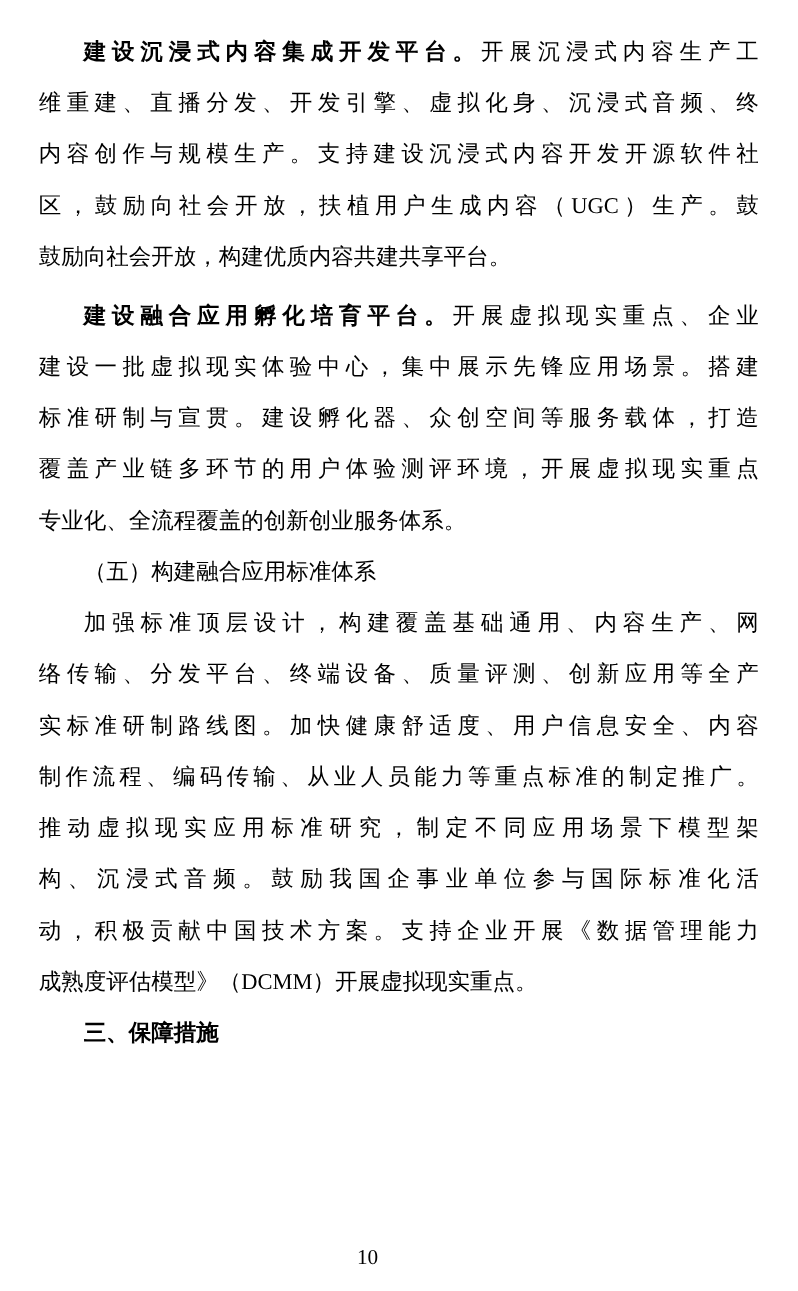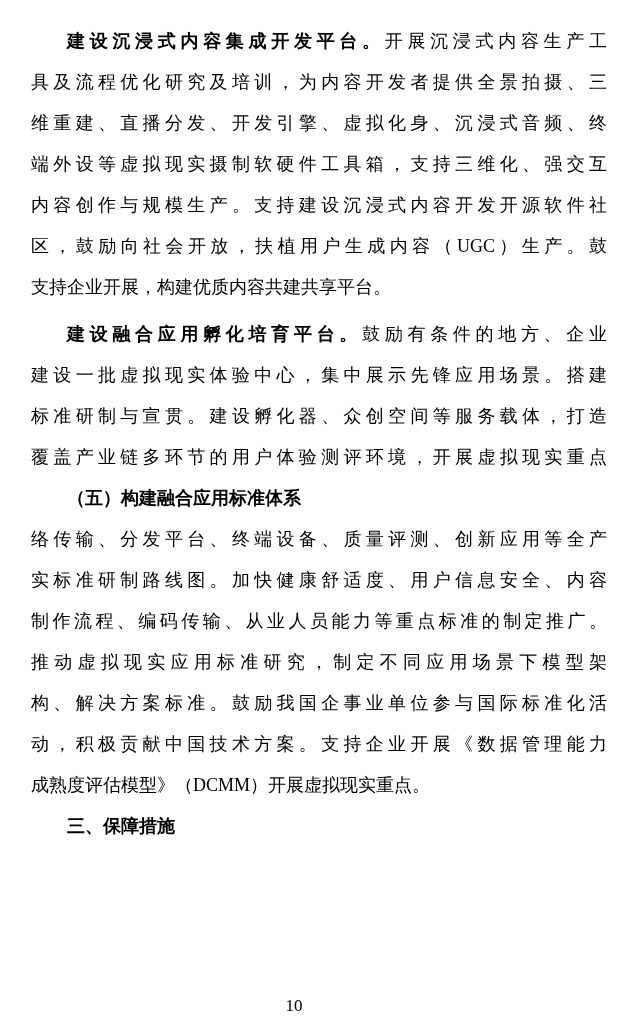"具及流程优化研究及培训，为内容开发者提供全景拍摄、三" div.line { html: <div>具及流程优化研究及培训，为内容开发者提供全景拍摄、三</div> -> none }
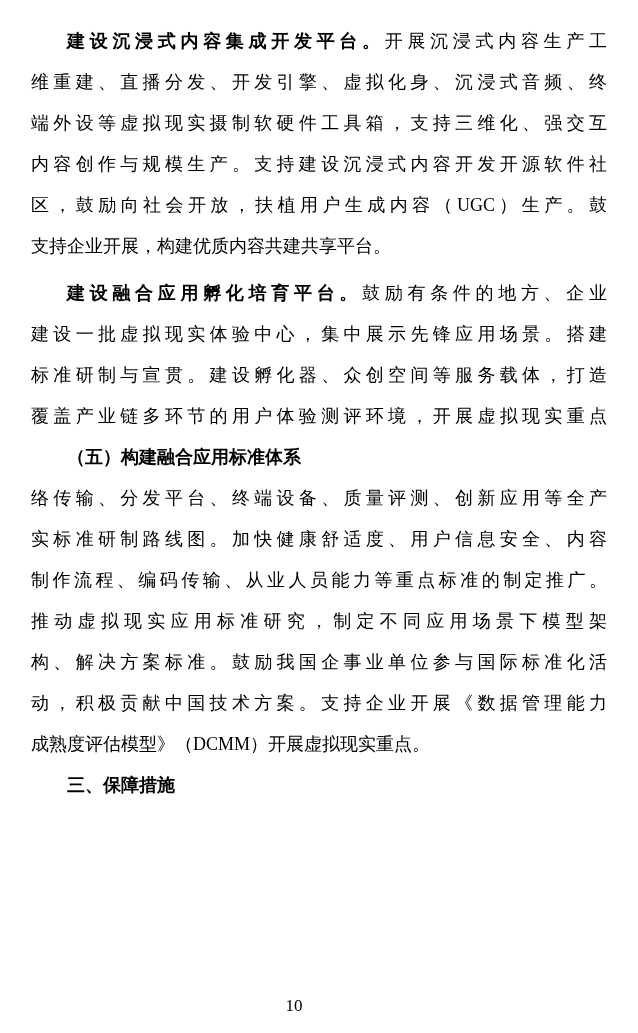"端外设等虚拟现实摄制软硬件工具箱，支持三维化、强交互" div.line { html: <div>端外设等虚拟现实摄制软硬件工具箱，支持三维化、强交互</div> -> none }
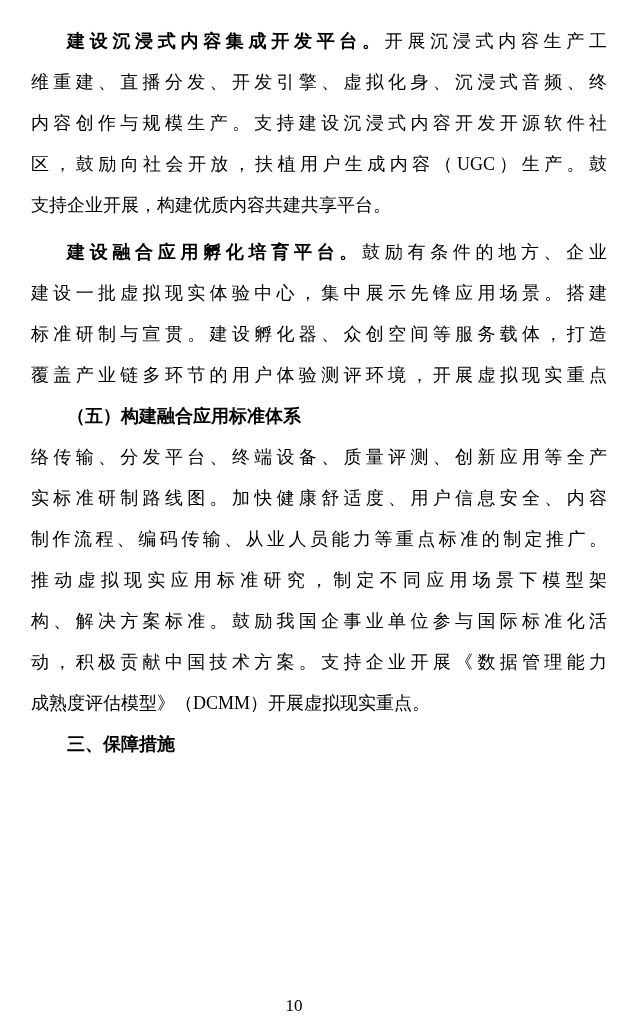"支持企业开展，构建优质内容共建共享平台。" div.line { text: 支持企业开展 -> 鼓励向社会开放 }
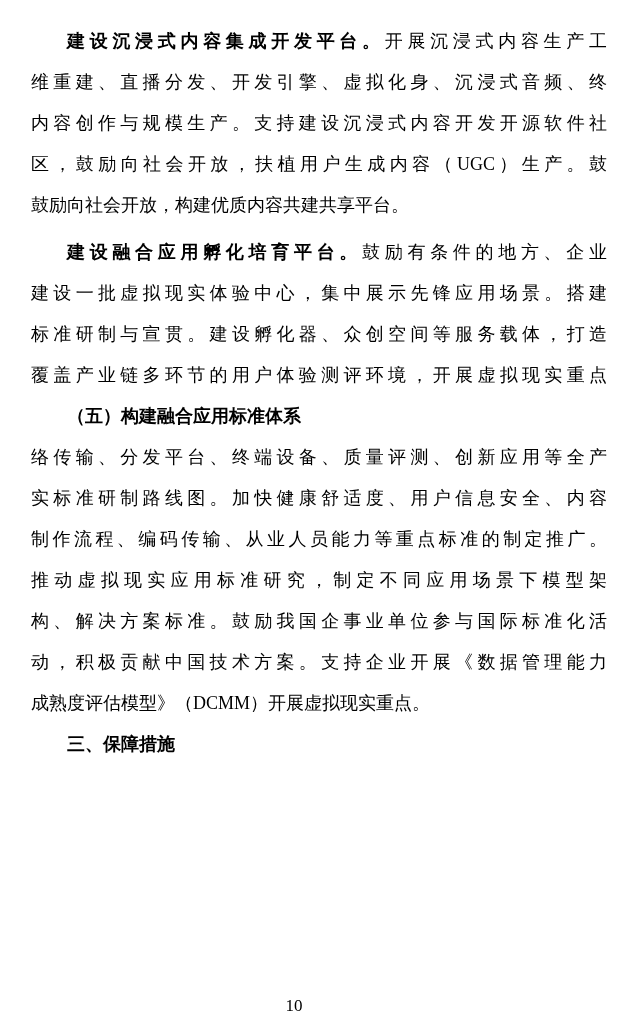"鼓励有条件的地方、企业" span { text: 鼓励有条件的地方 -> 开展虚拟现实重点 }
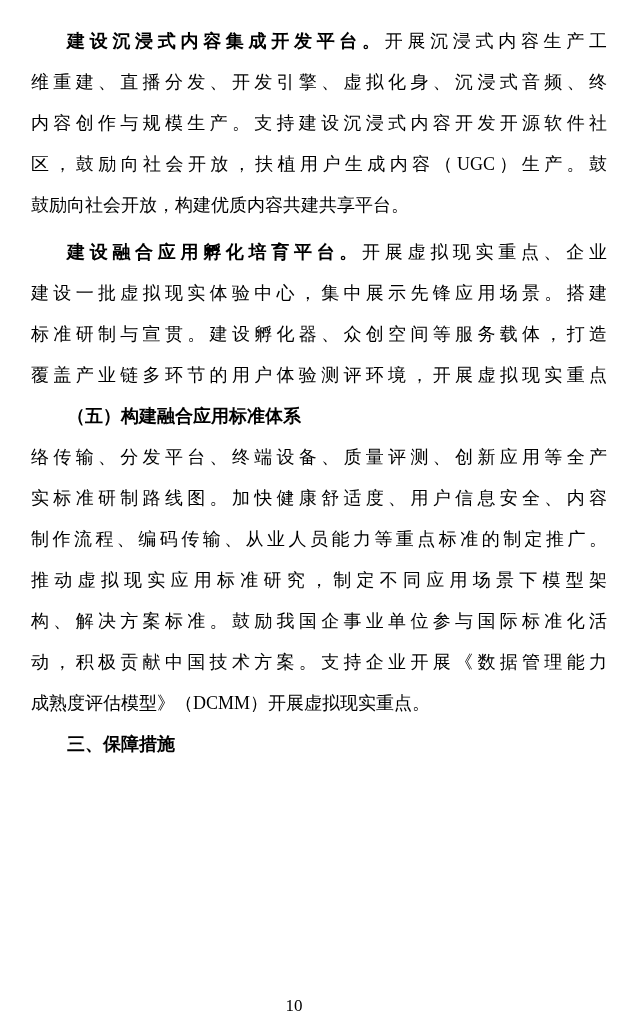"专业化、全流程覆盖的创新创业服务体系。" div.line { html: none -> <div>专业化、全流程覆盖的创新创业服务体系。</div> }
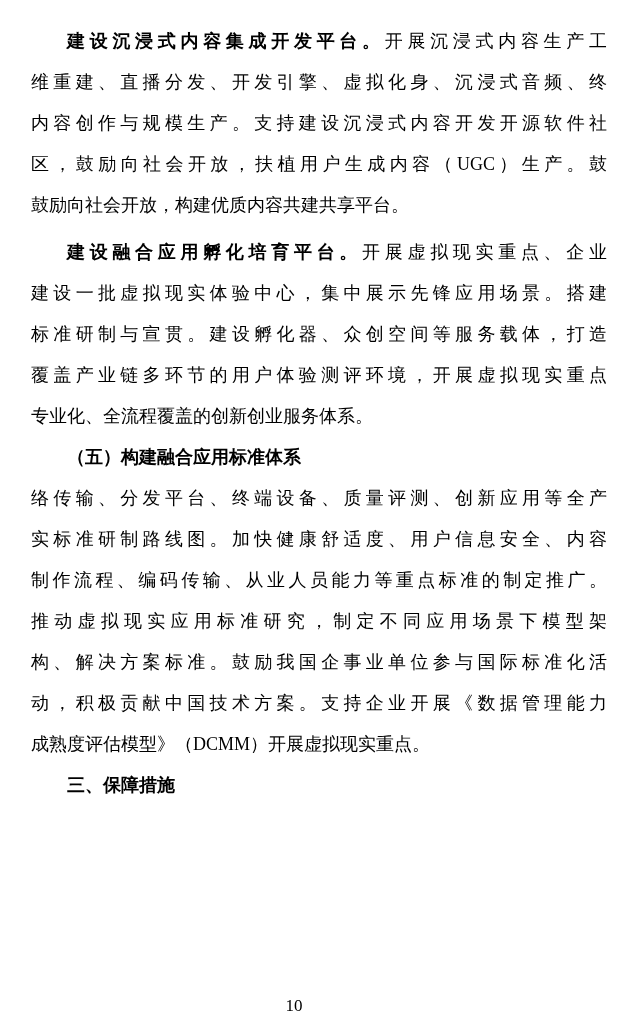"（五）构建融合应用标准体系" .h-serif { font-weight: 700 -> 400 }
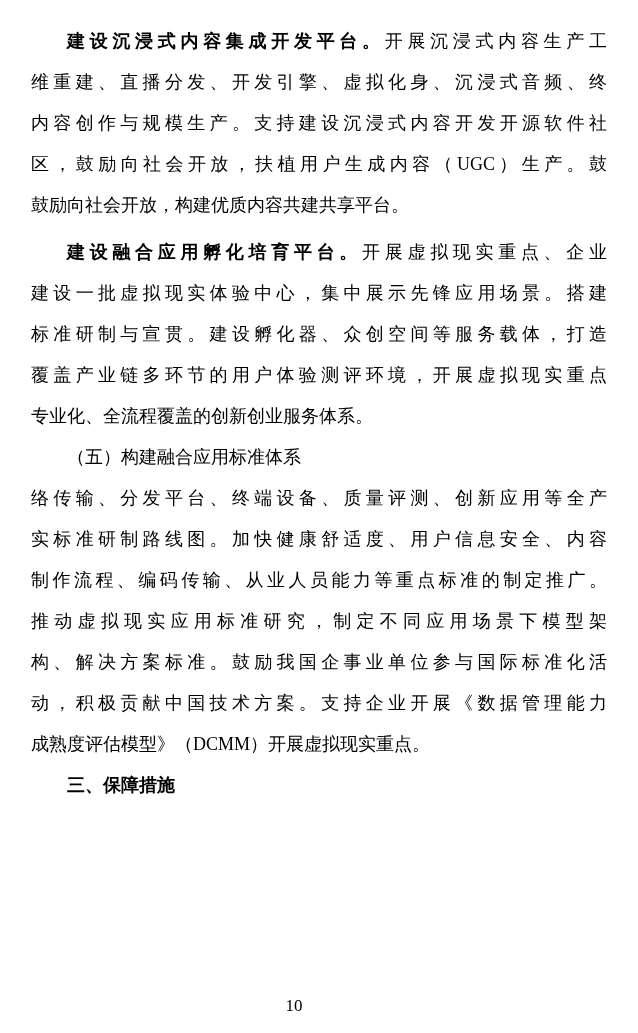"加强标准顶层设计，构建覆盖基础通用、内容生产、网" div.line { html: none -> <div>加强标准顶层设计，构建覆盖基础通用、内容生产、网</div> }
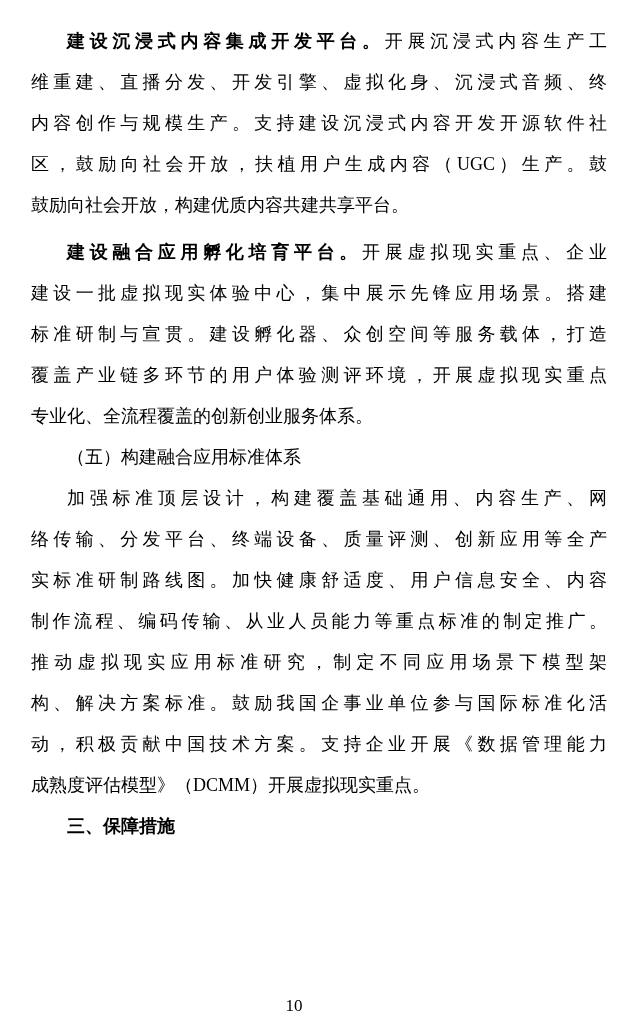"构、解决方案标准。鼓励我国企事业单位参与国际标准化活" div.line { text: 解决方案标准 -> 沉浸式音频 }
